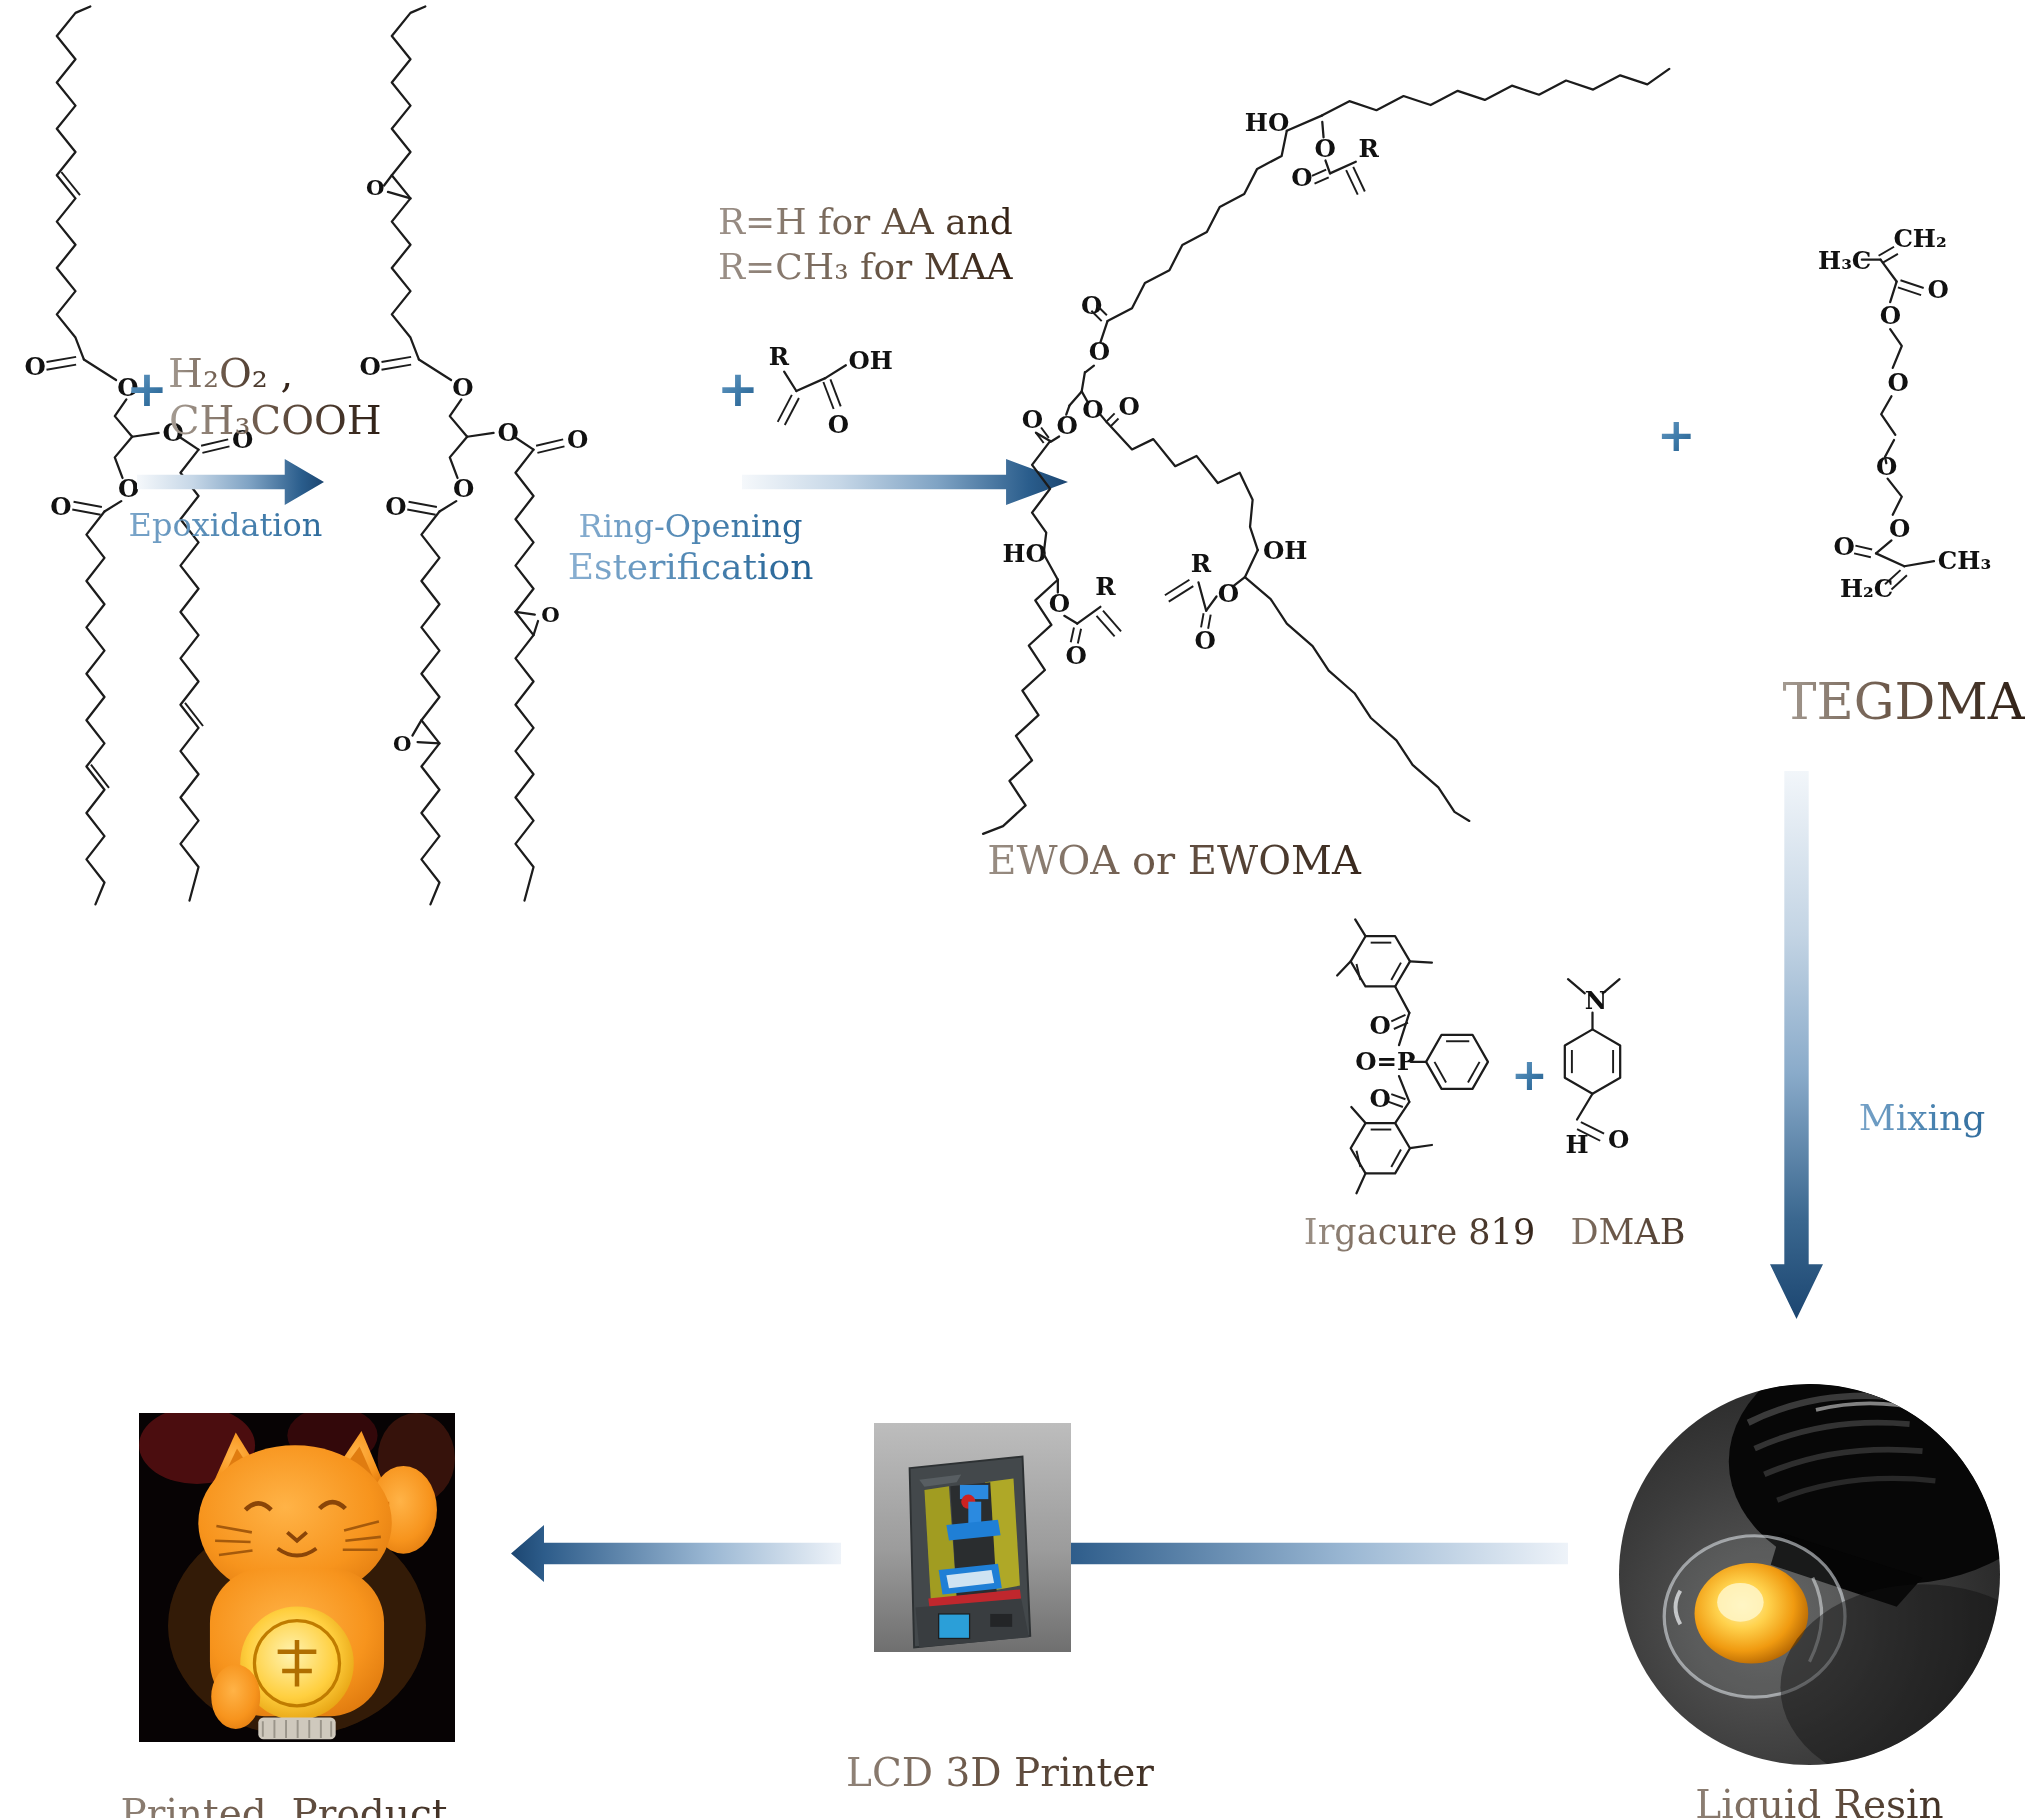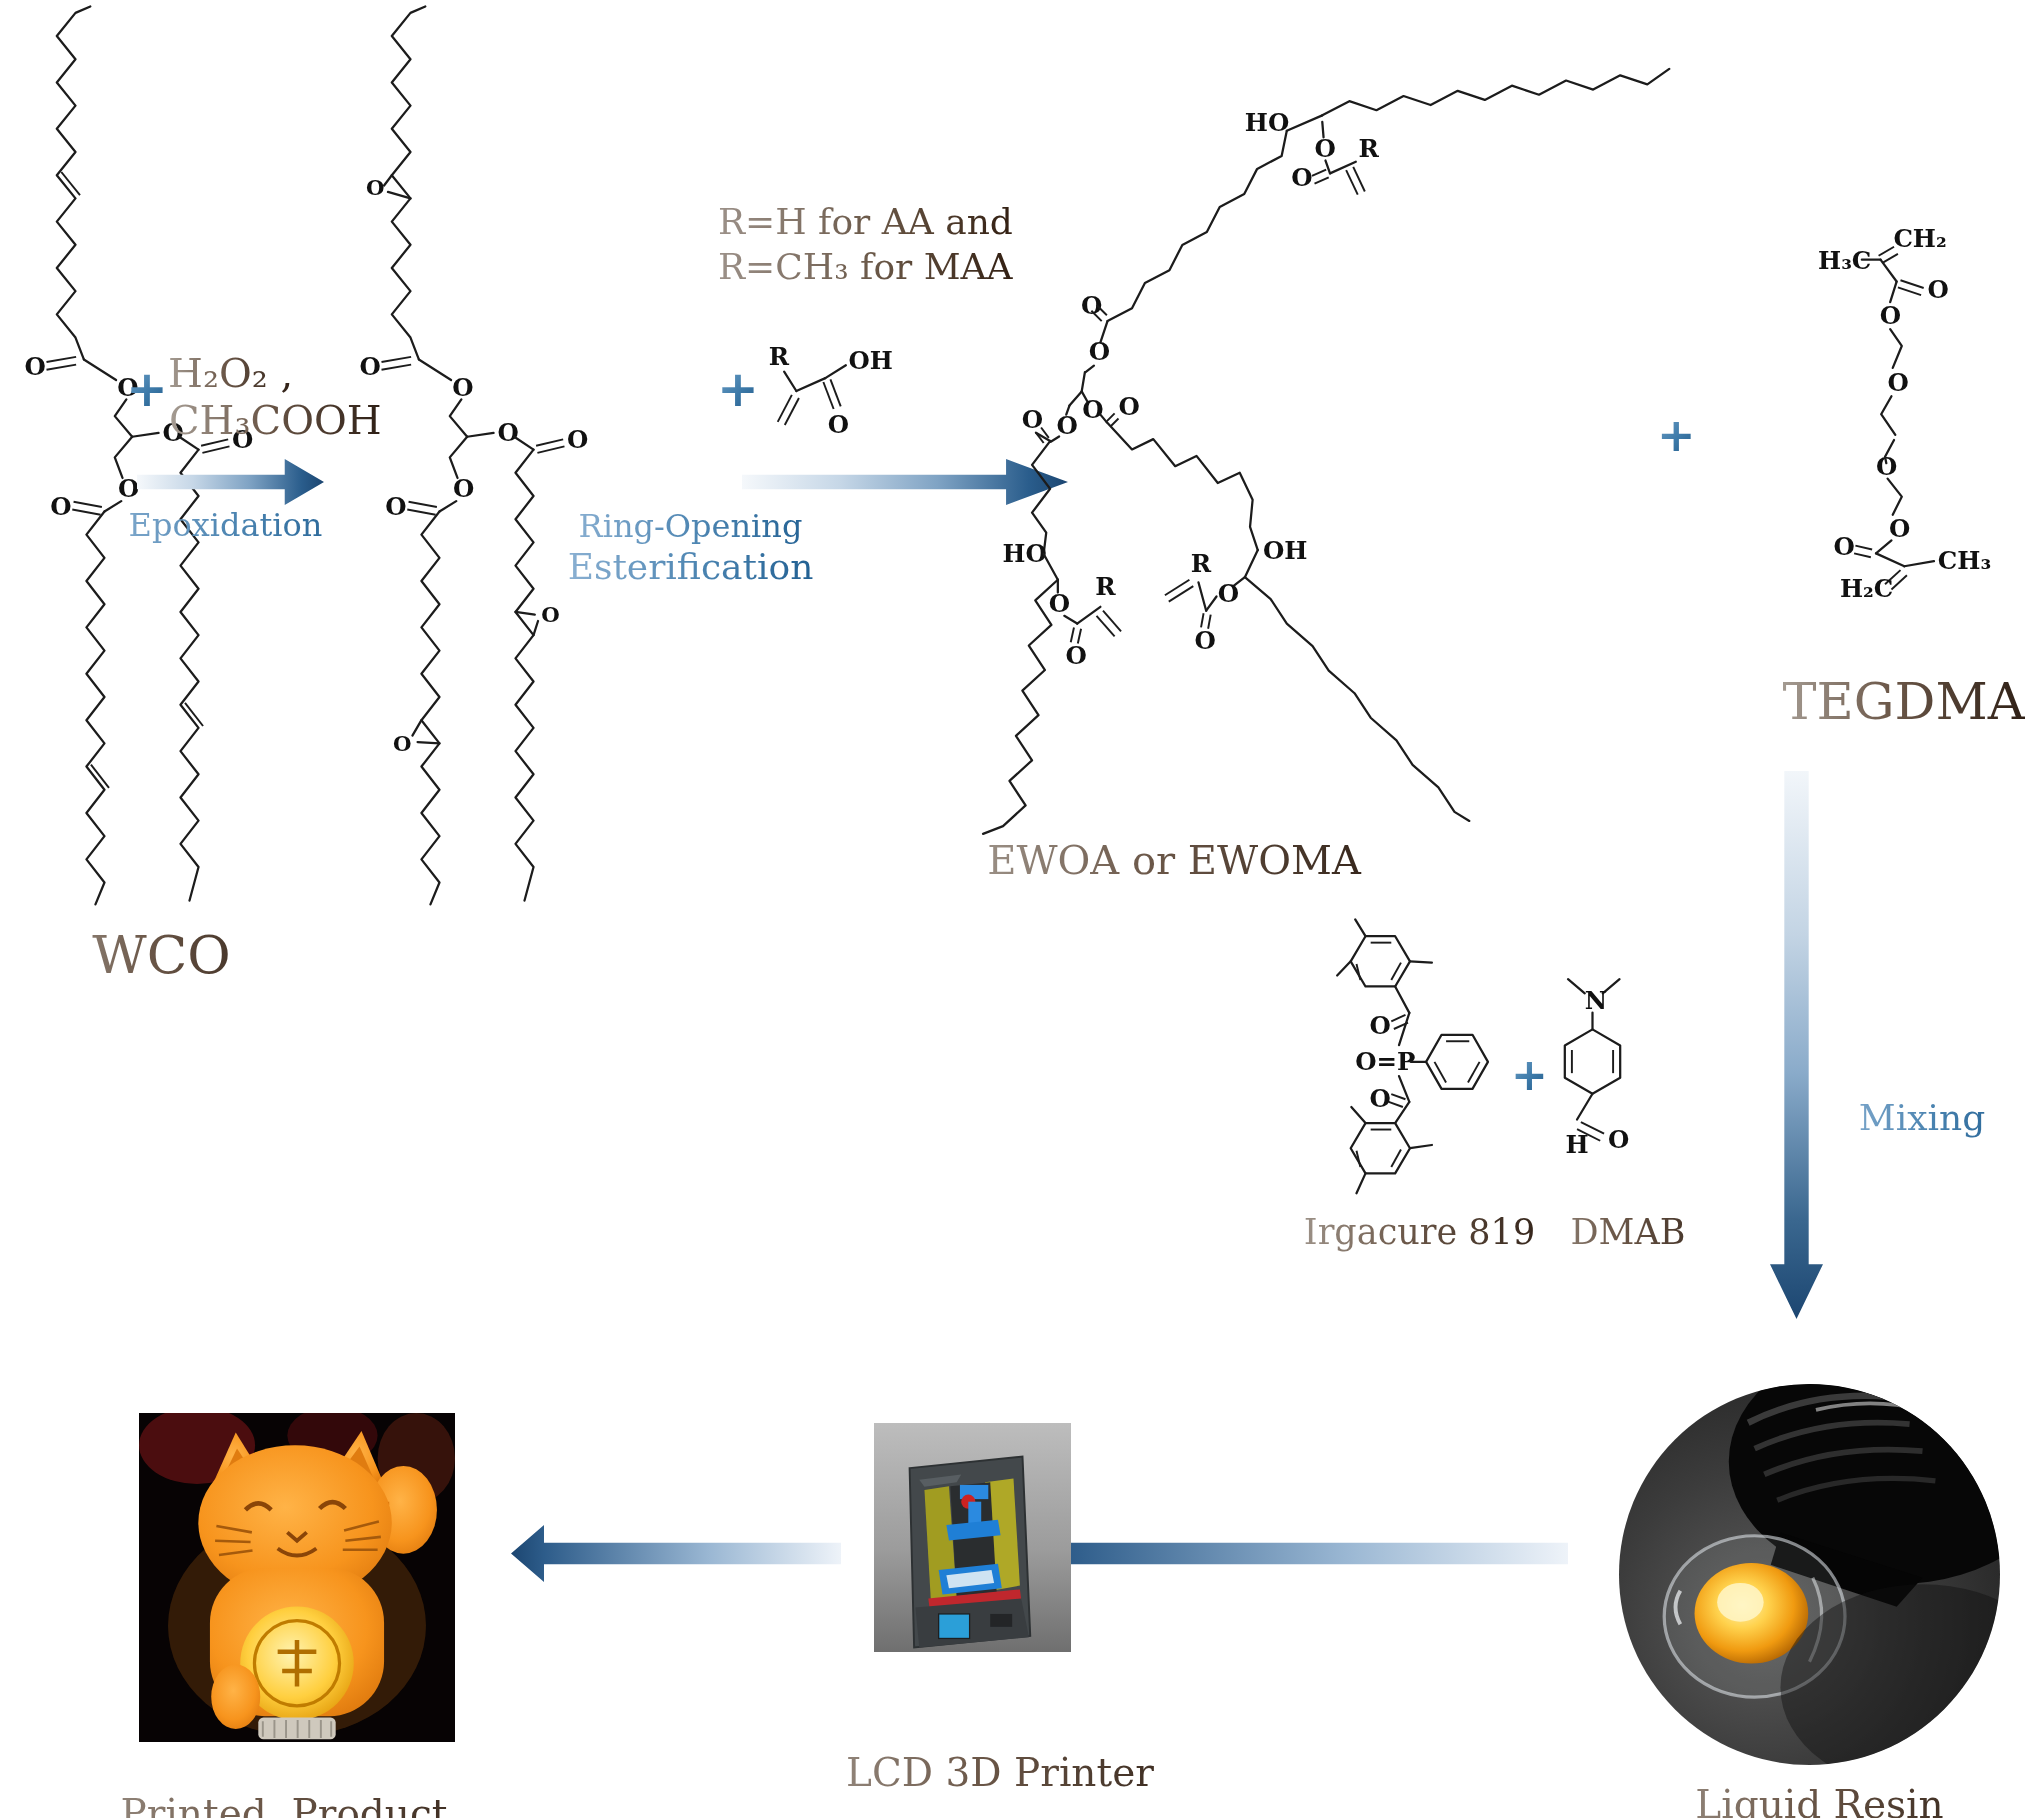"WCO" div.lbl { html: <div>WCO</div> -> none }
